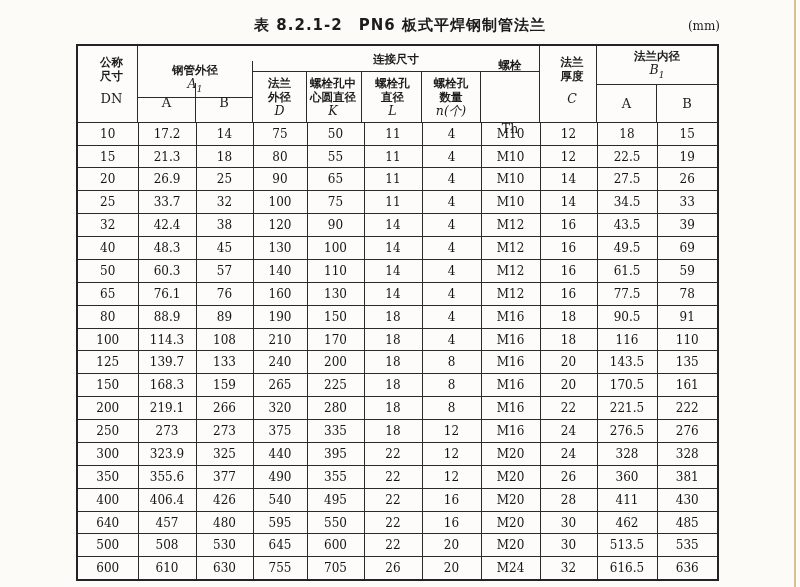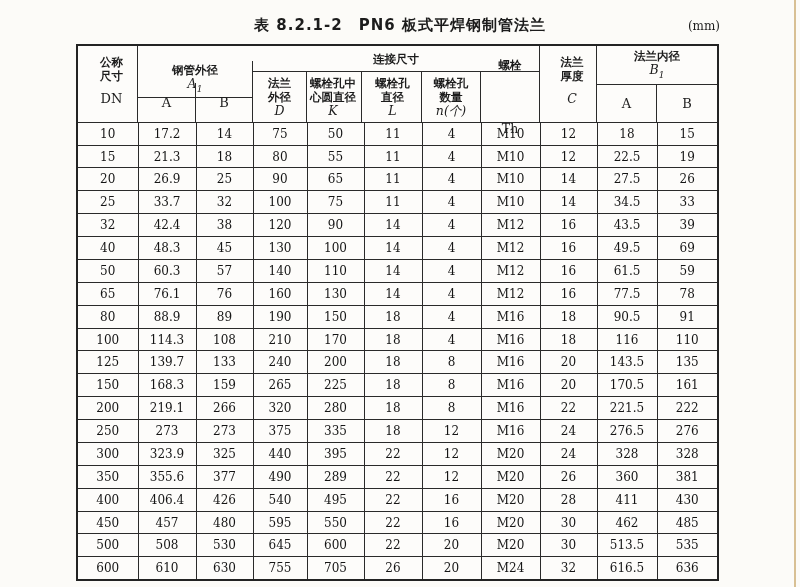"289" td { text: 289 -> 355 }
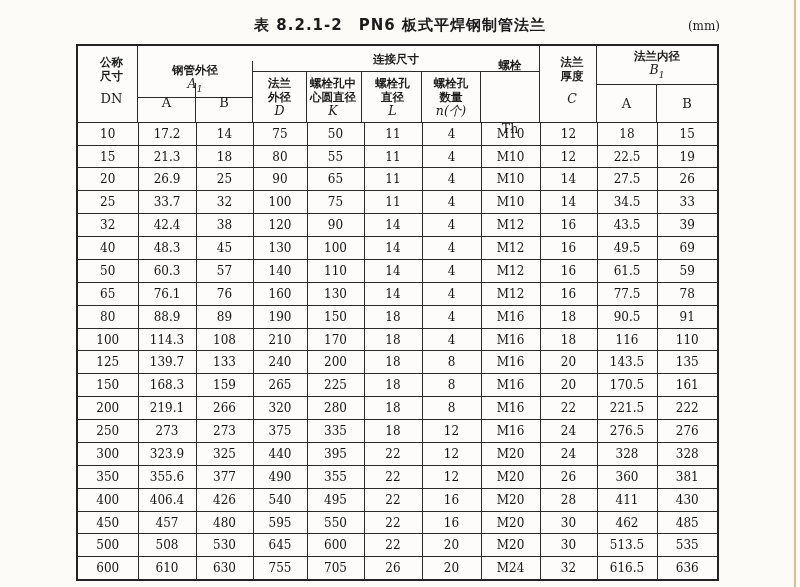"450" td { text: 450 -> 640 }
